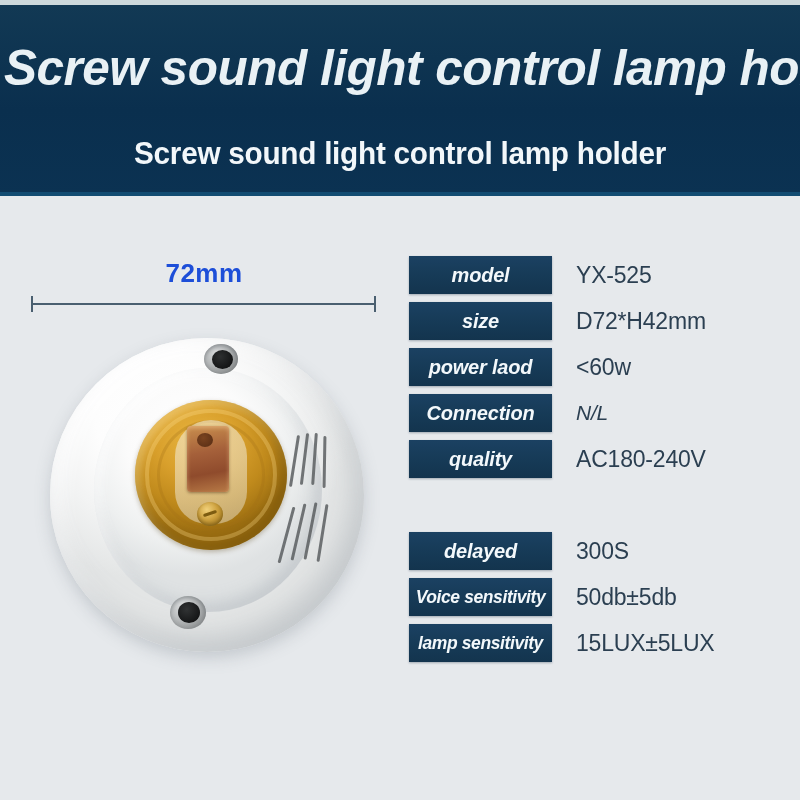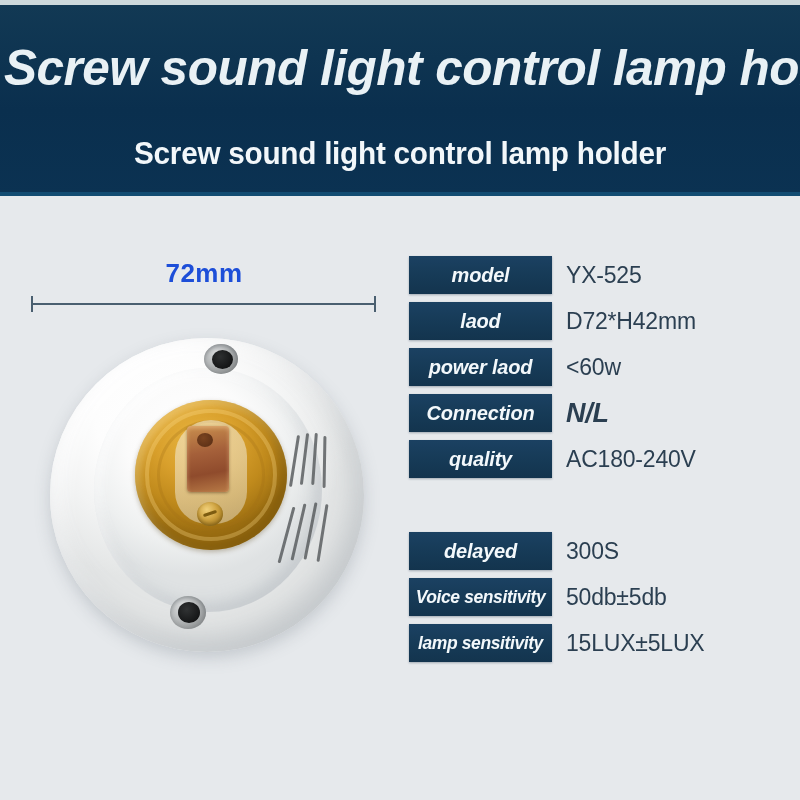"YX-525" .spec-val { padding-left: 14px -> 24px }
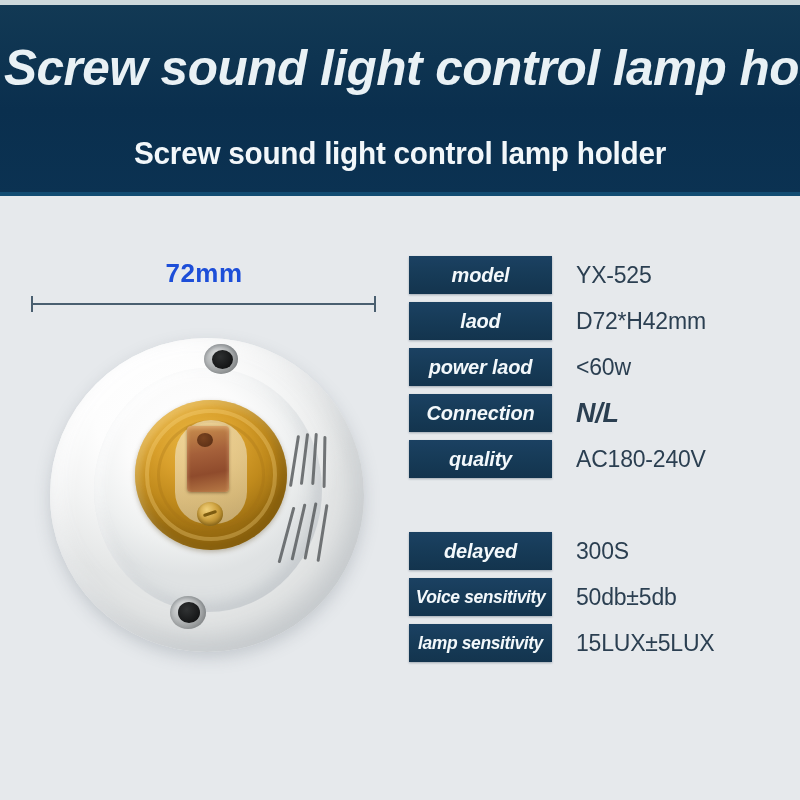"laod" div.spec-key { text: laod -> size }
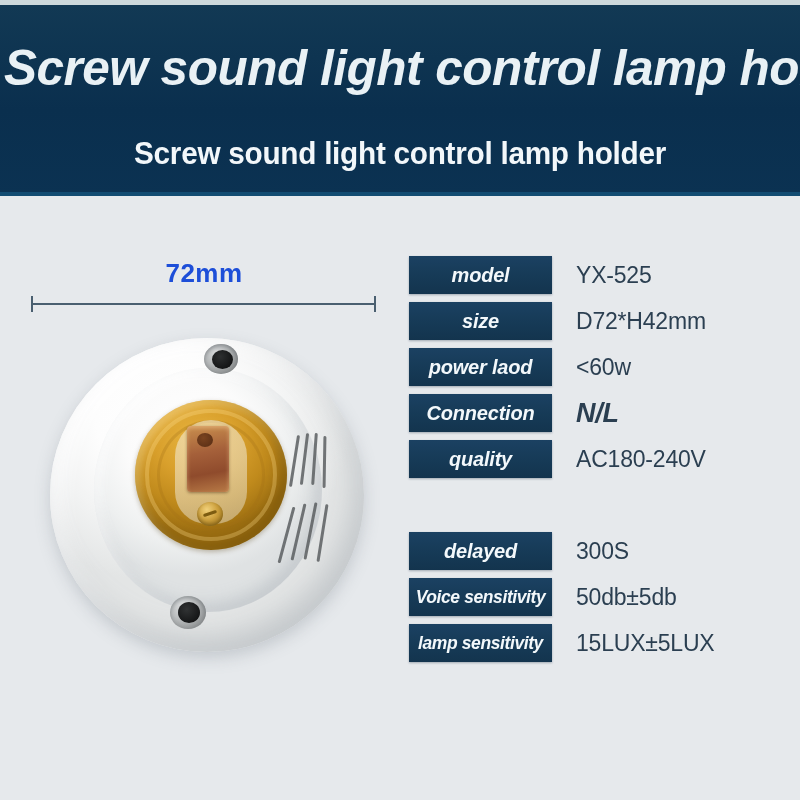"N/L" .spec-val.it { font-size: 27px -> 21px; font-weight: 700 -> 400 }
